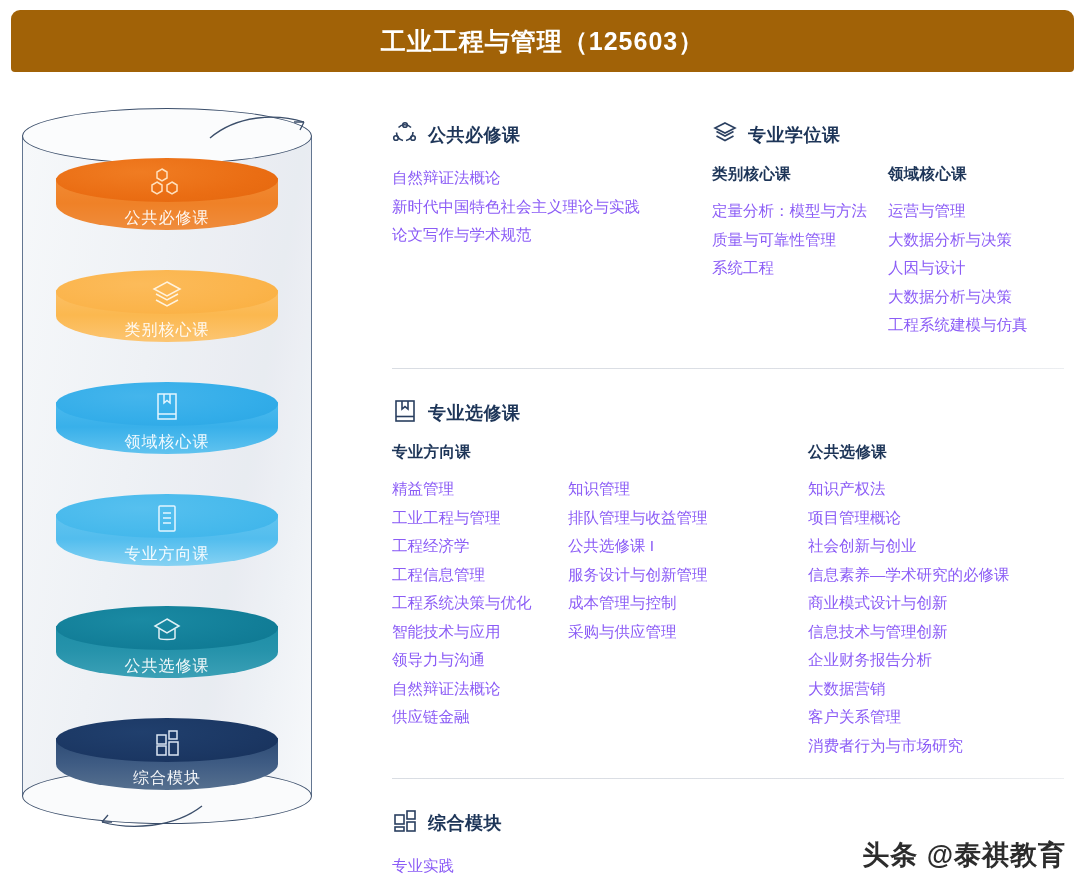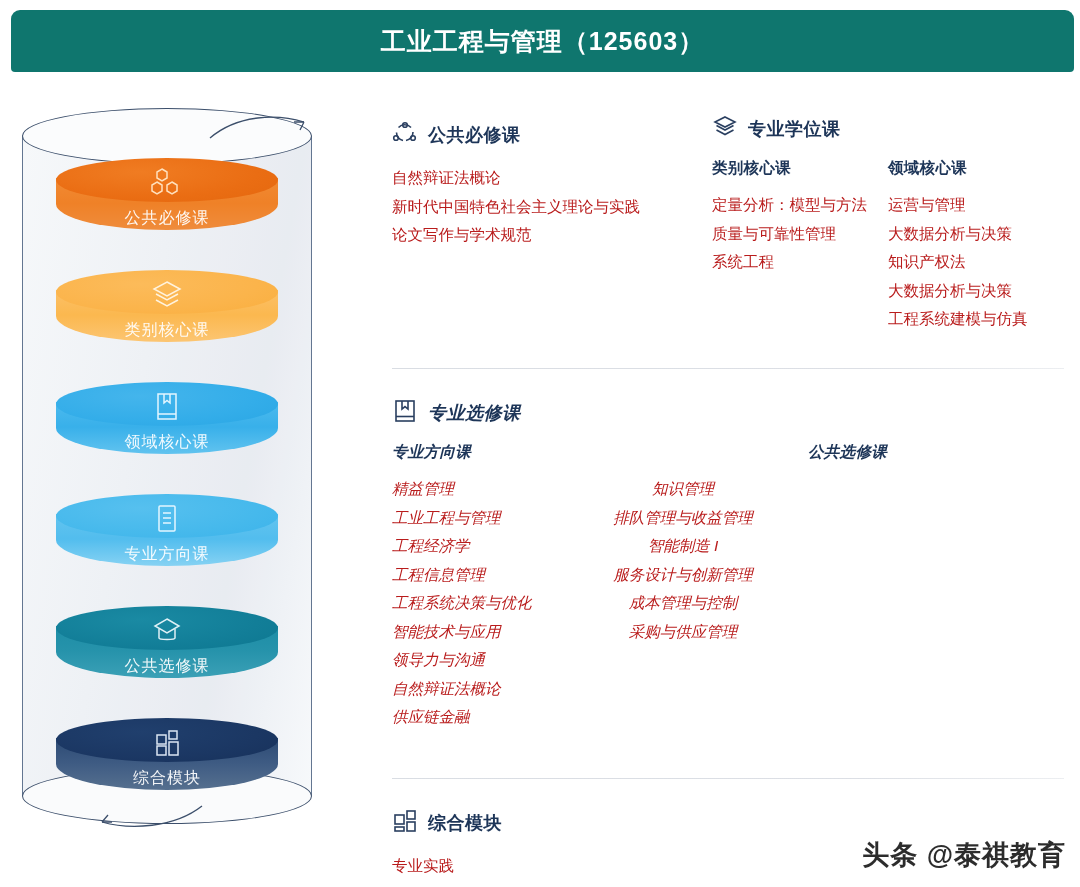"工业工程与管理（125603）" .header-banner { background: #0f766e -> #a16207 }
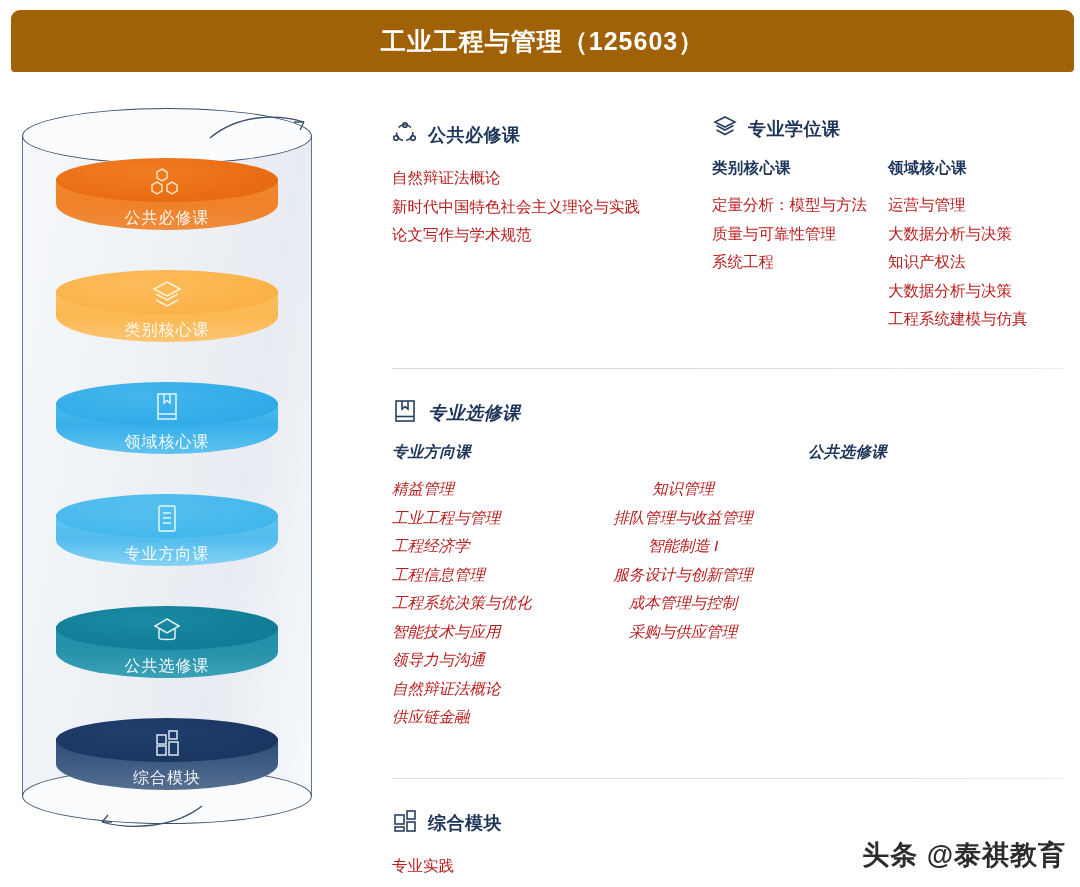"专业学位课" div.section { top: 4px -> 10px }
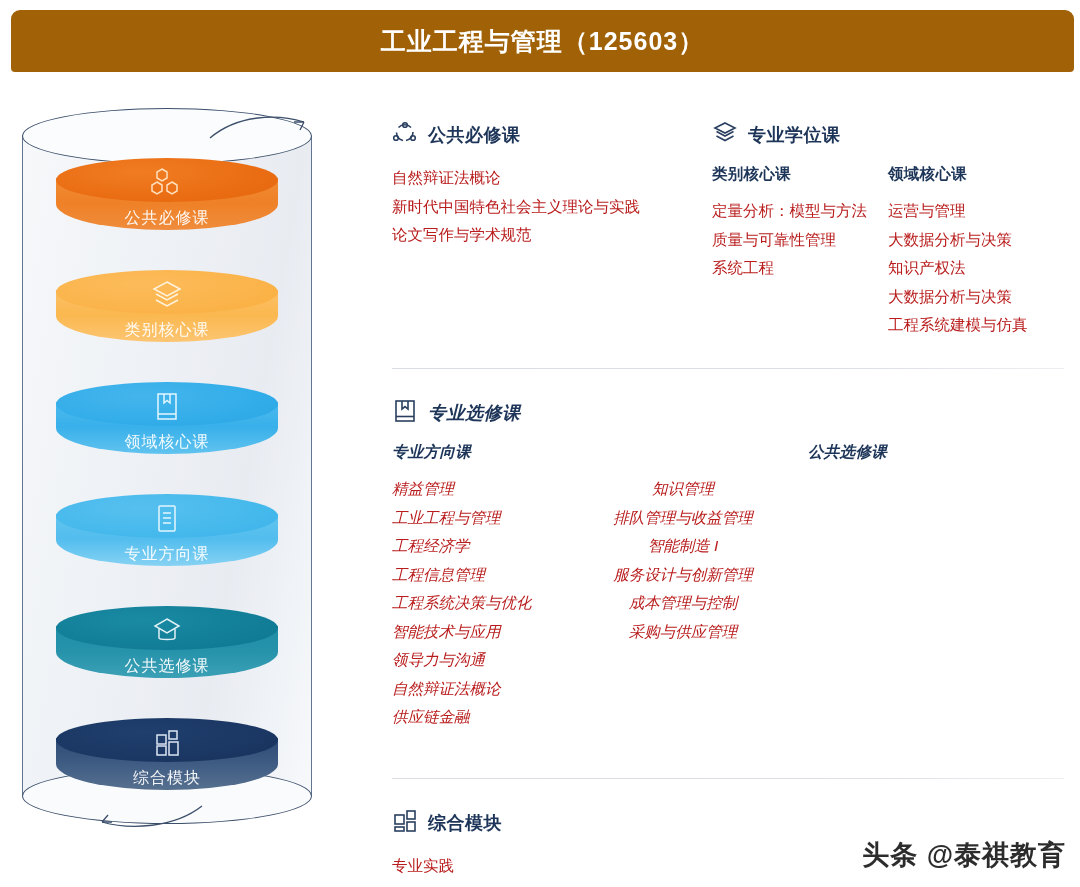"自然辩证法概论" .course-list li { color: #b91c1c -> #8b5cf6 }
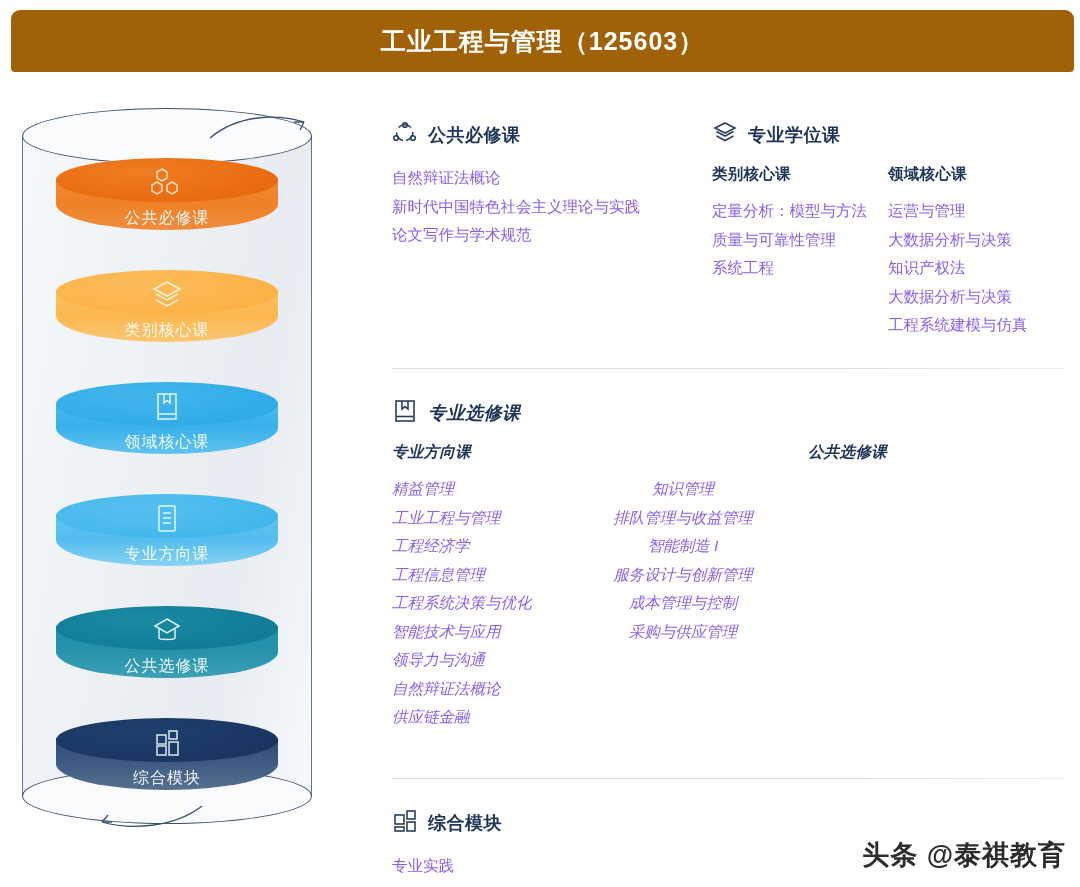"知识产权法" li { text: 知识产权法 -> 人因与设计 }
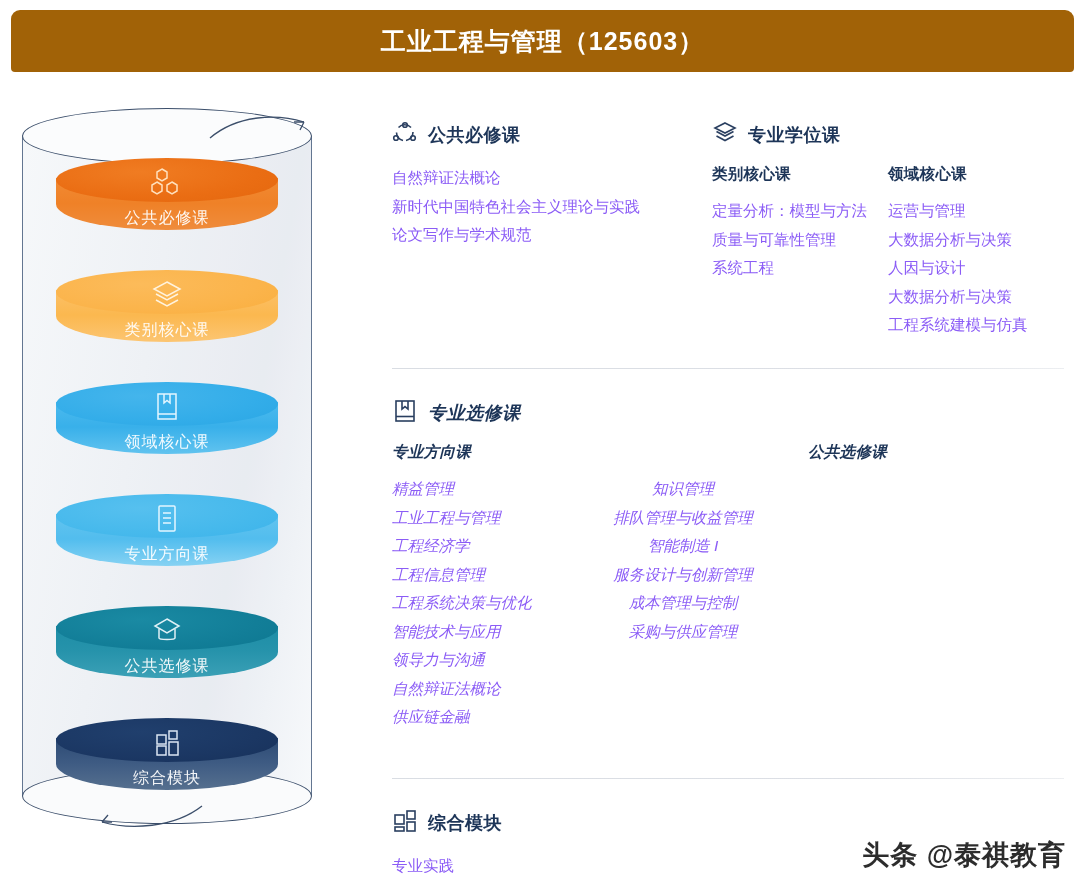"专业选修课" div.section { font-style: italic -> none }
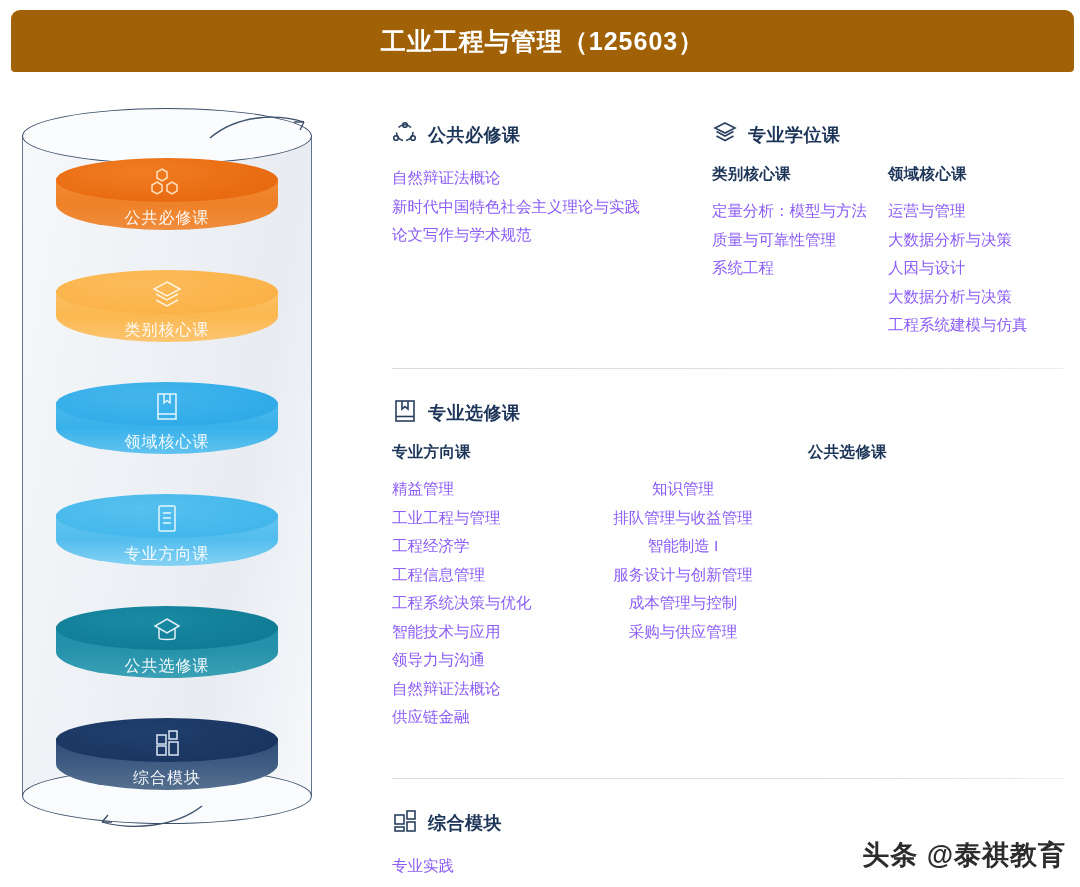"知识管理" ul.course-list { text-align: center -> none }
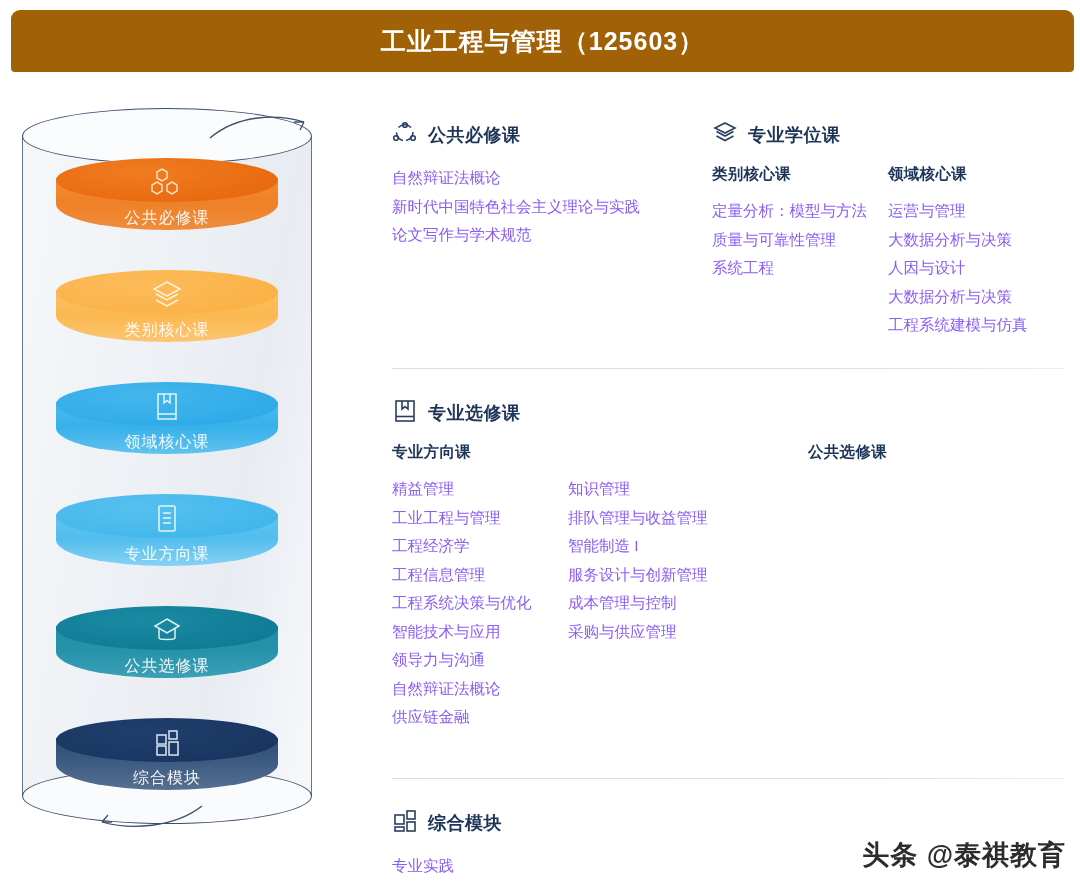"知识产权法" ul.course-list { html: none -> <ul> <li>知识产权法</li> <li>项目管理概论</li> <li>社会创新与创业</li> <li>信息素养—学术研究的必修课</li> <li>商业模式设计与创新</li> <li>信息技术与管理创新</li> <li>企业财务报告分析</li> <li>大数据营销</li> <li>客户关系管理</li> <li>消费者行为与市场研究</li> </ul> }
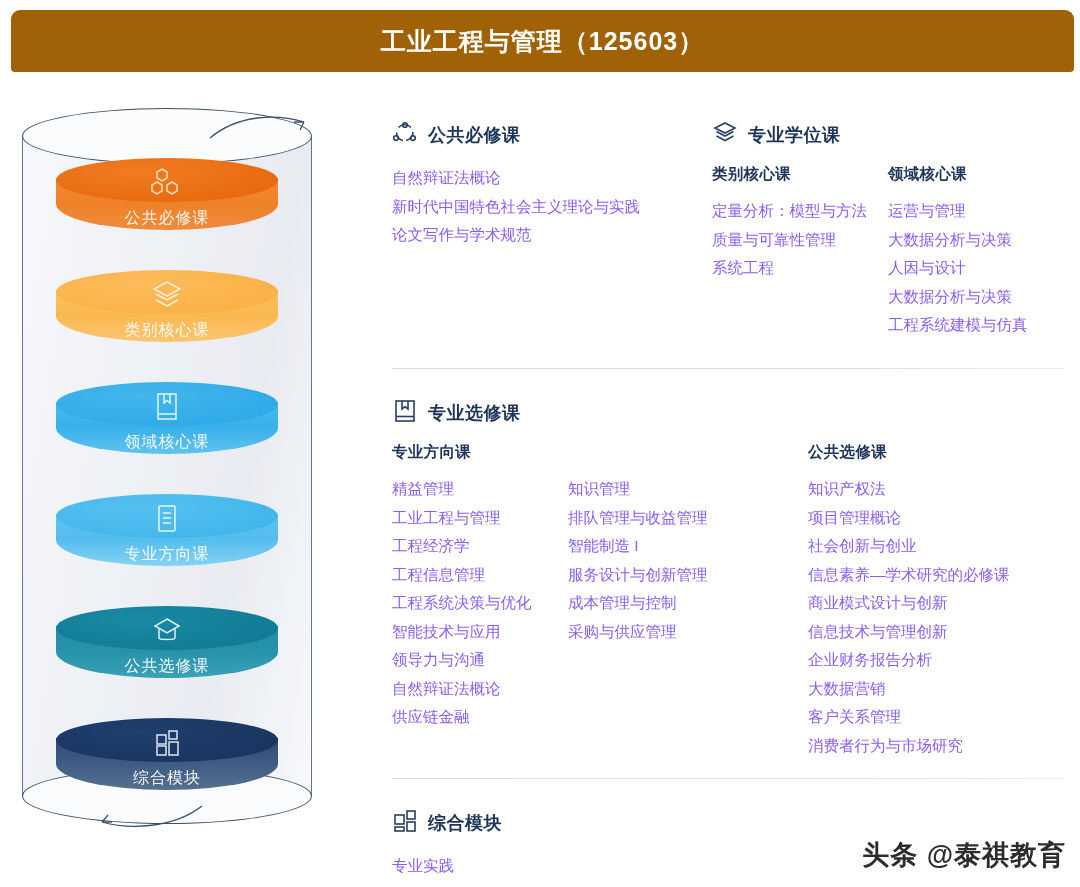"智能制造 I" li { text: 智能制造 -> 公共选修课 }
